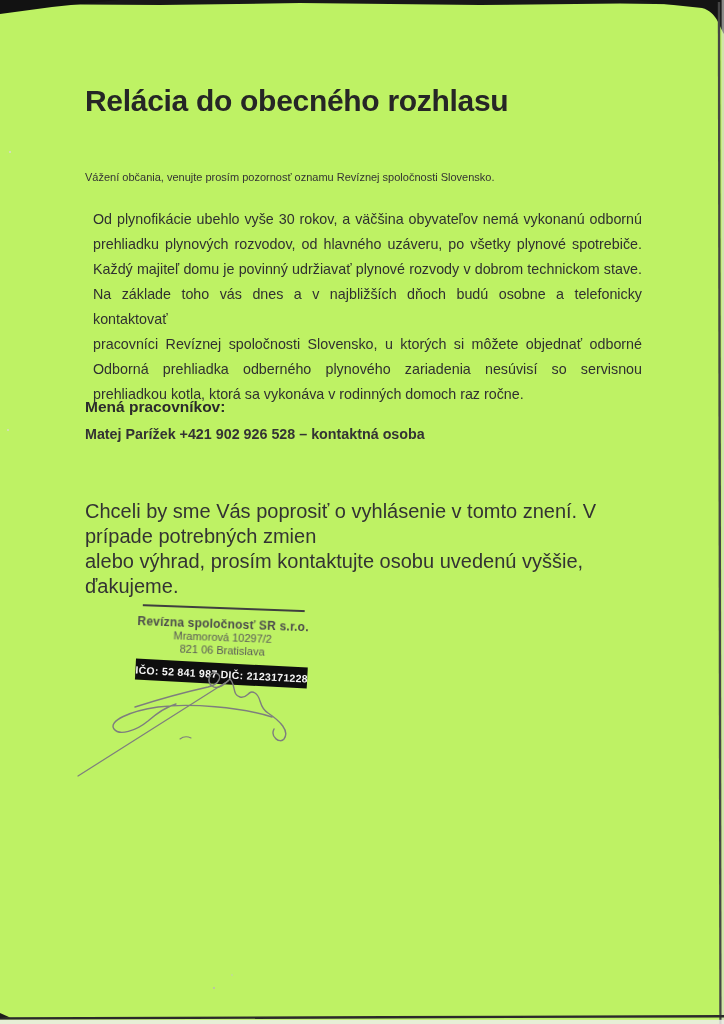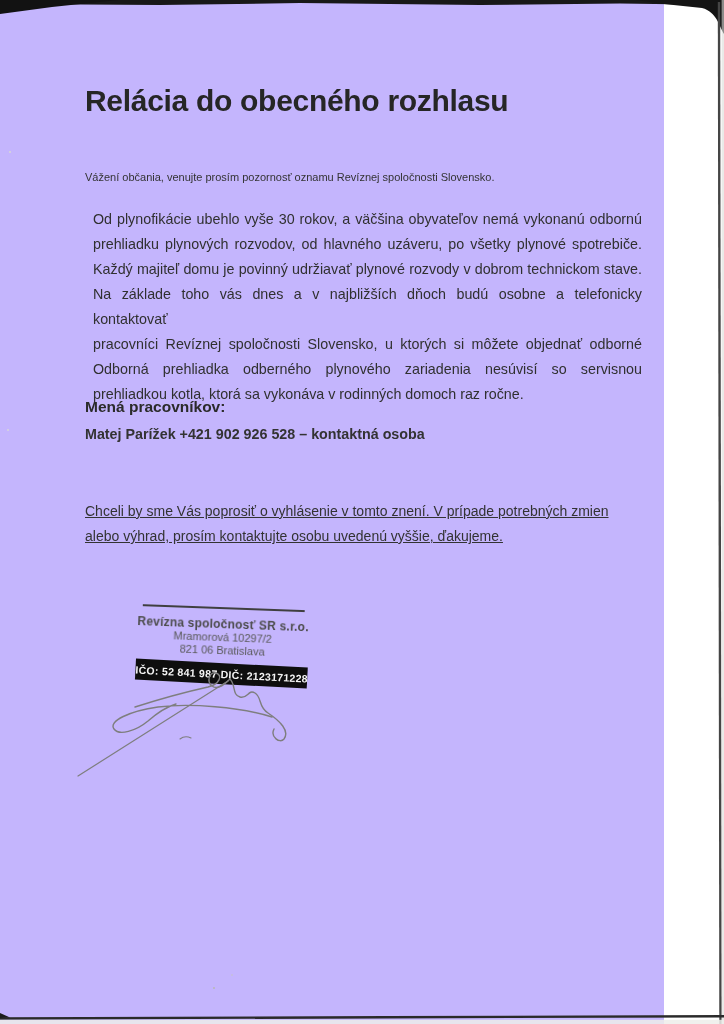"Relácia do obecného rozhlasu" .page { background: #c4b5fd -> #bef264; width: 664px -> 724px }
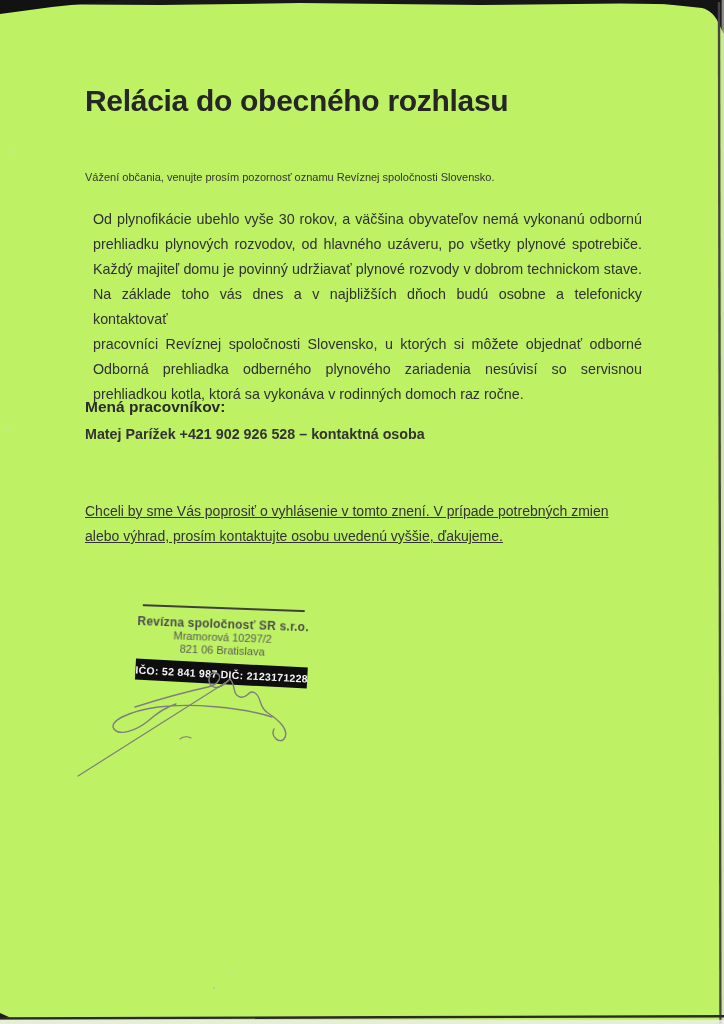"Chceli by sme Vás poprosiť" .closing-block { font-size: 14px -> 20px; text-decoration: underline -> none }
